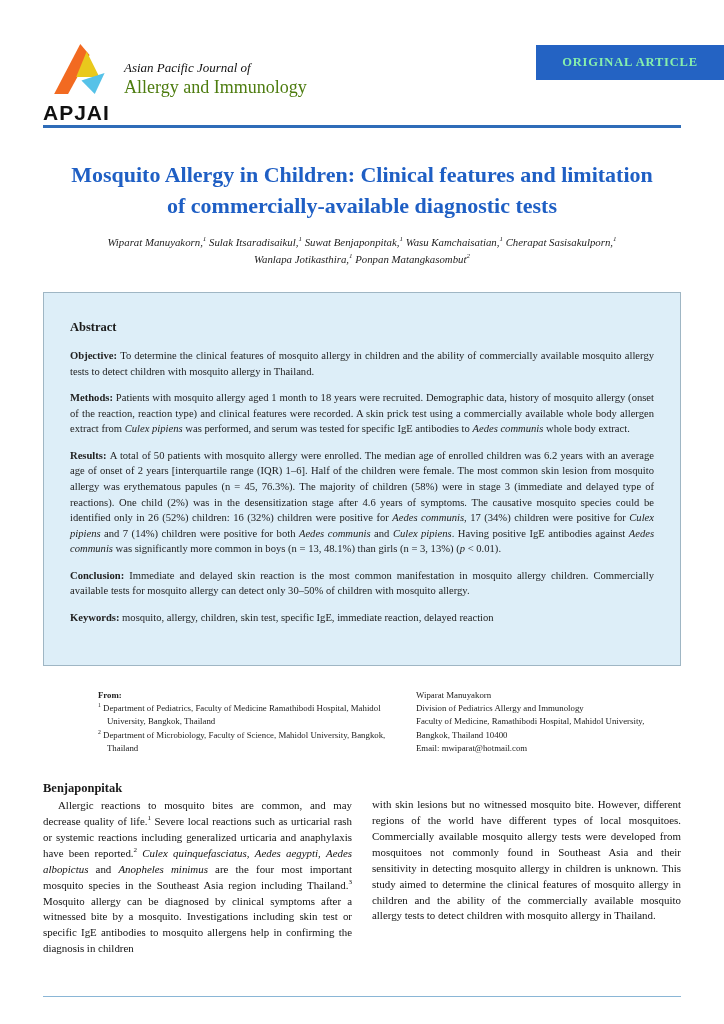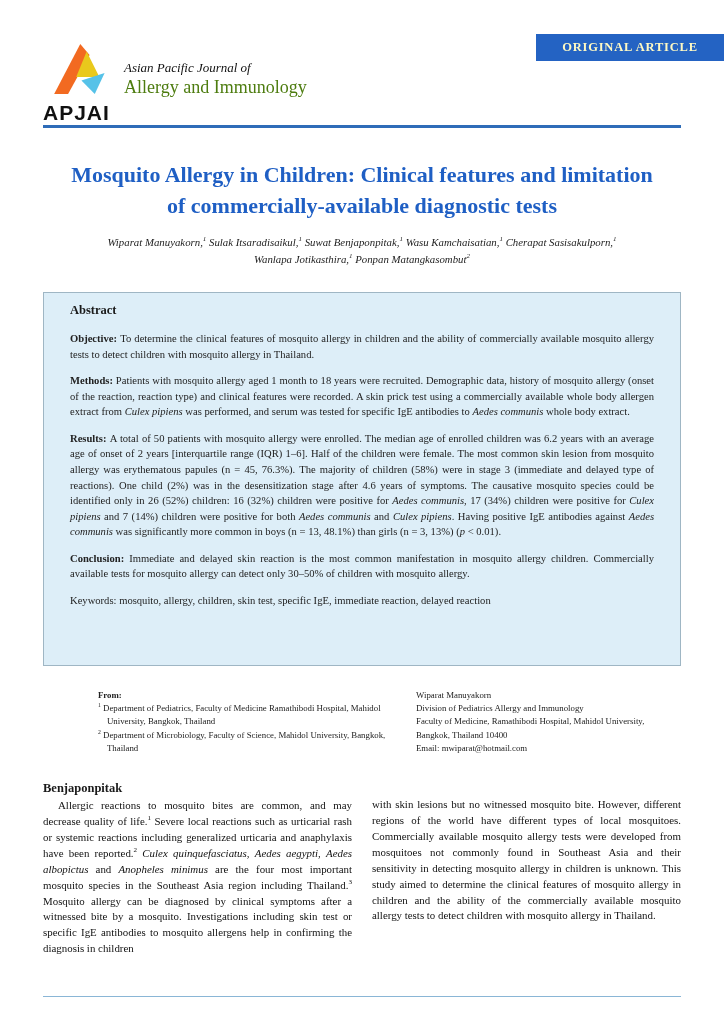"ORIGINAL ARTICLE" .badge { color: #fef9c3 -> #86efac; height: 27px -> 35px; top: 34px -> 45px }
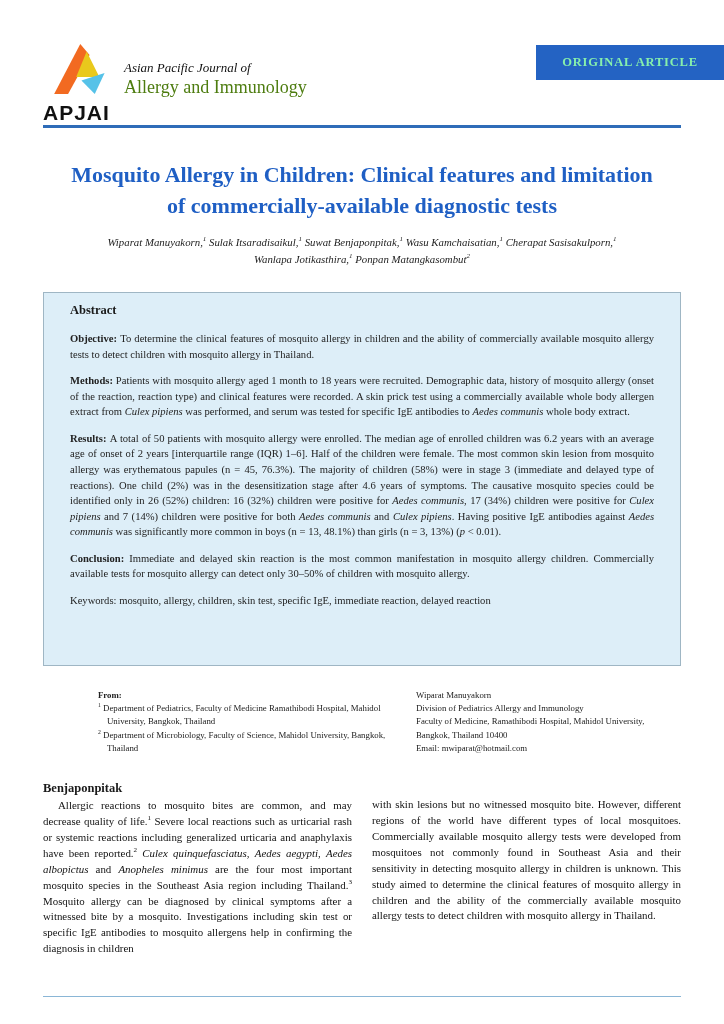"Abstract" .abstract-box { padding: 10px 26px -> 27px 26px }
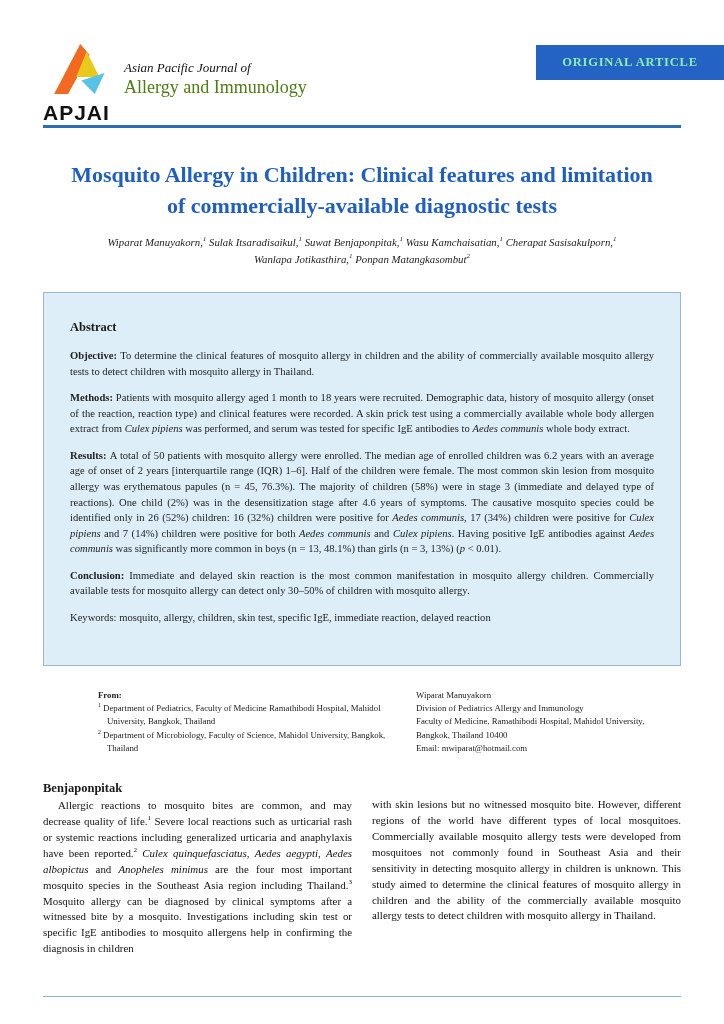"Keywords:" span { font-weight: normal -> bold }
